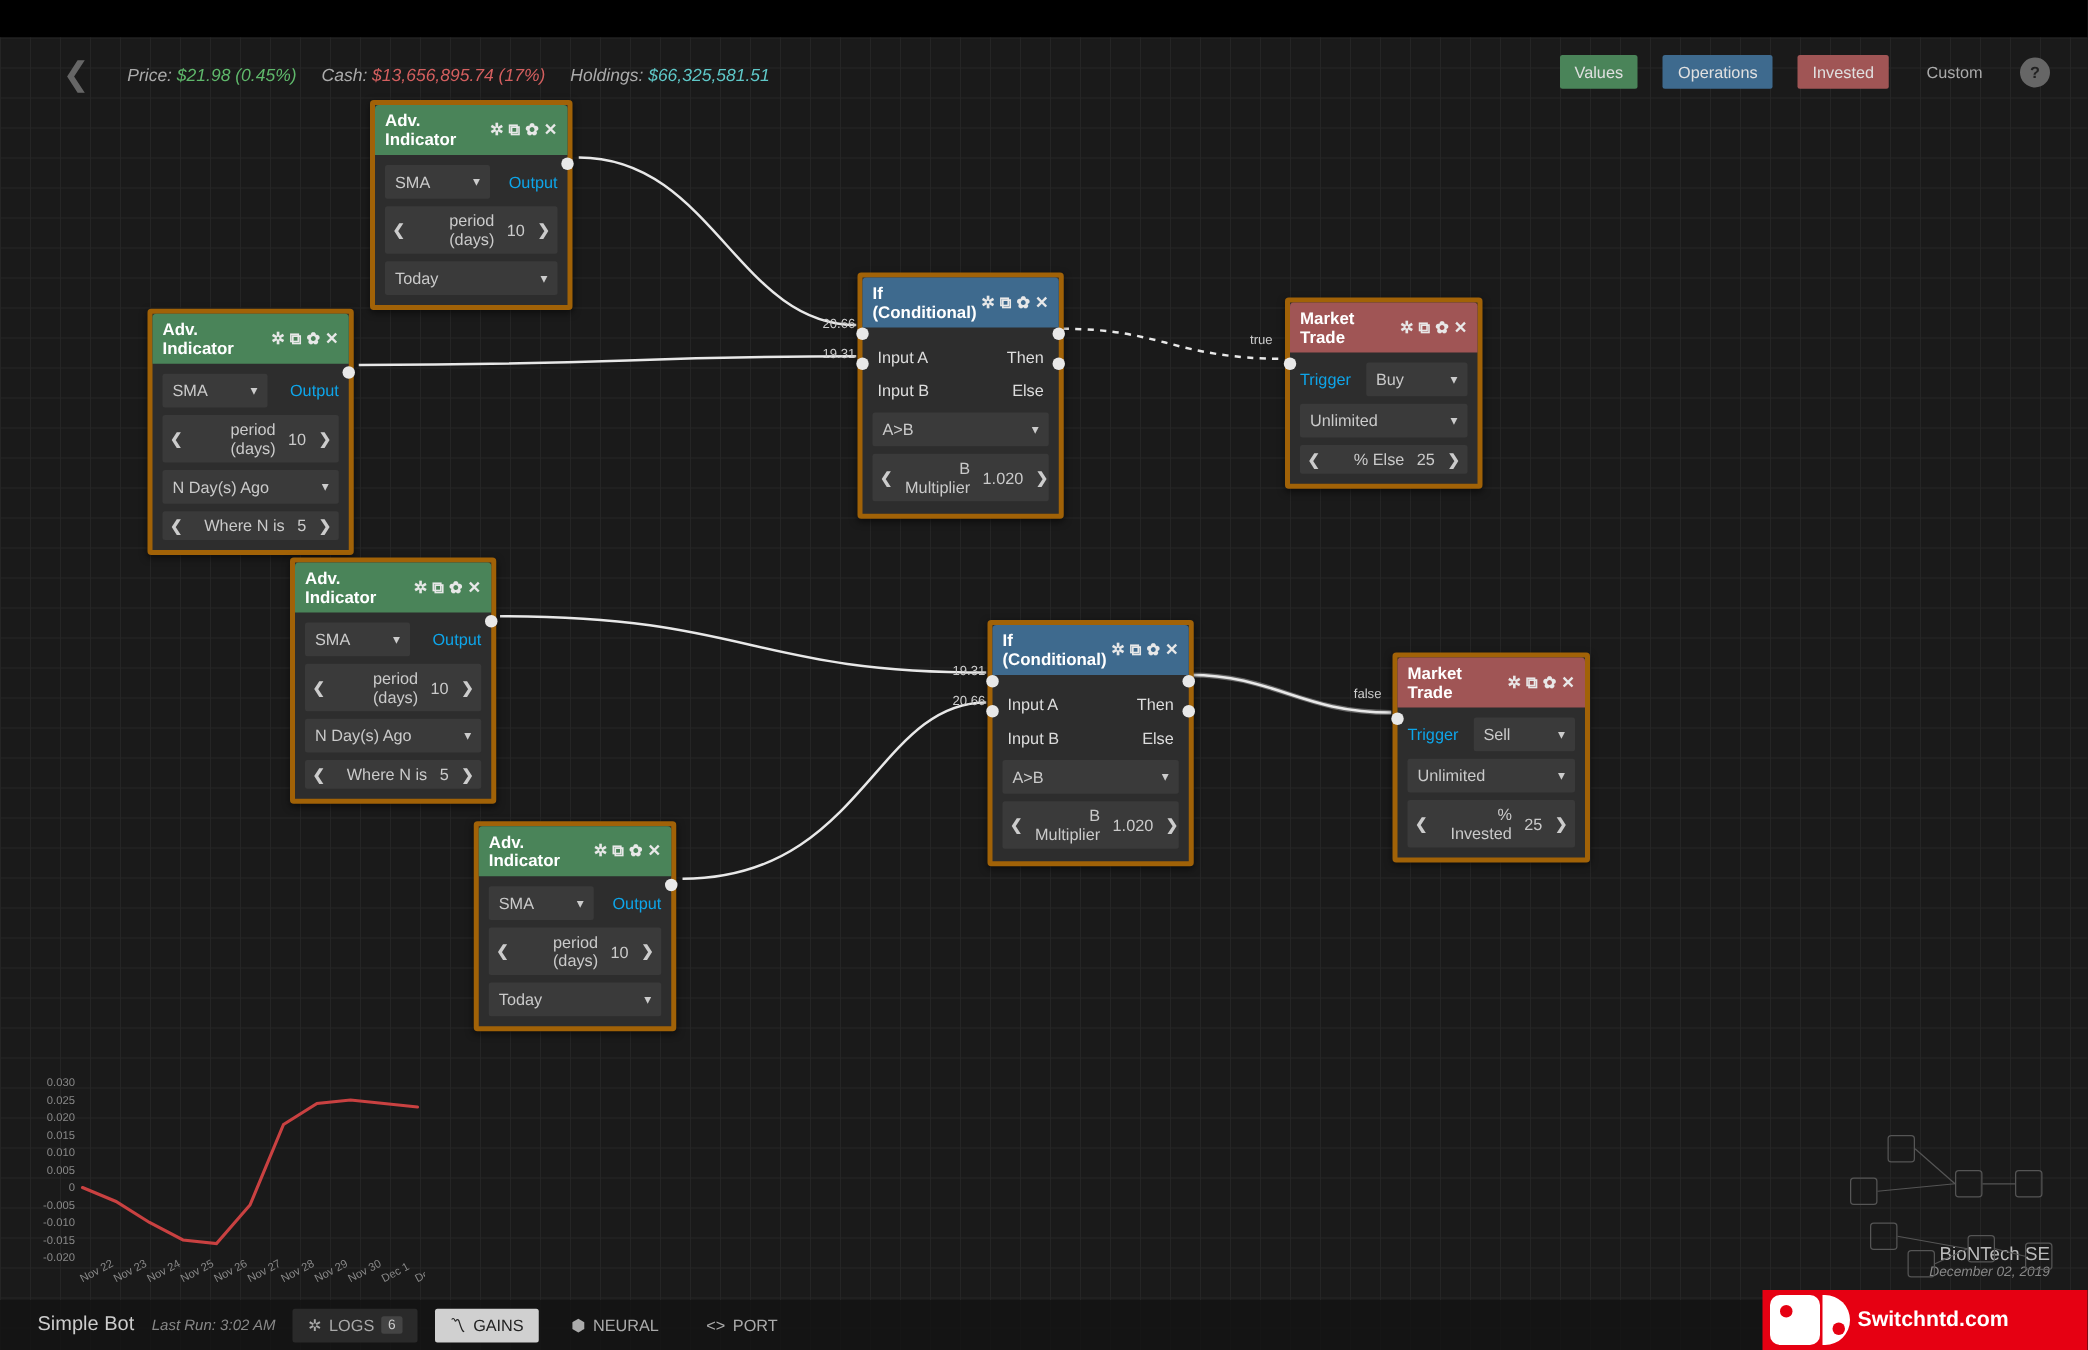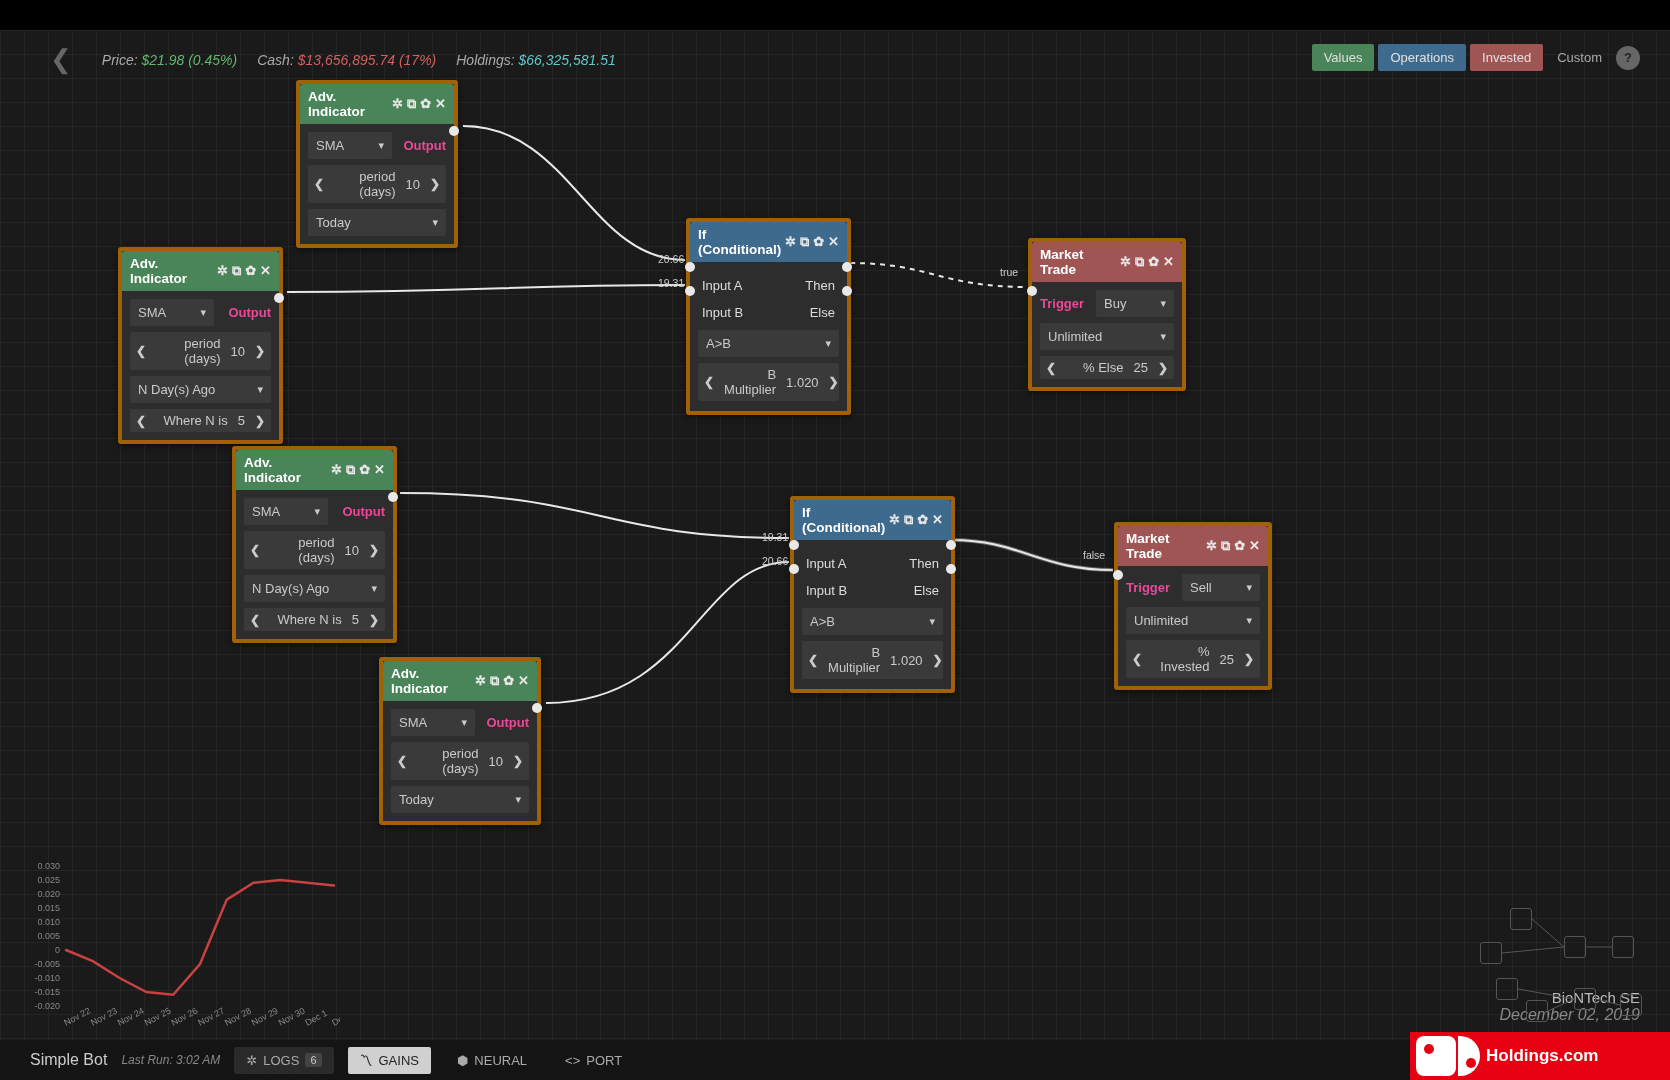"Values" .mode-buttons { gap: 4px -> 20px }
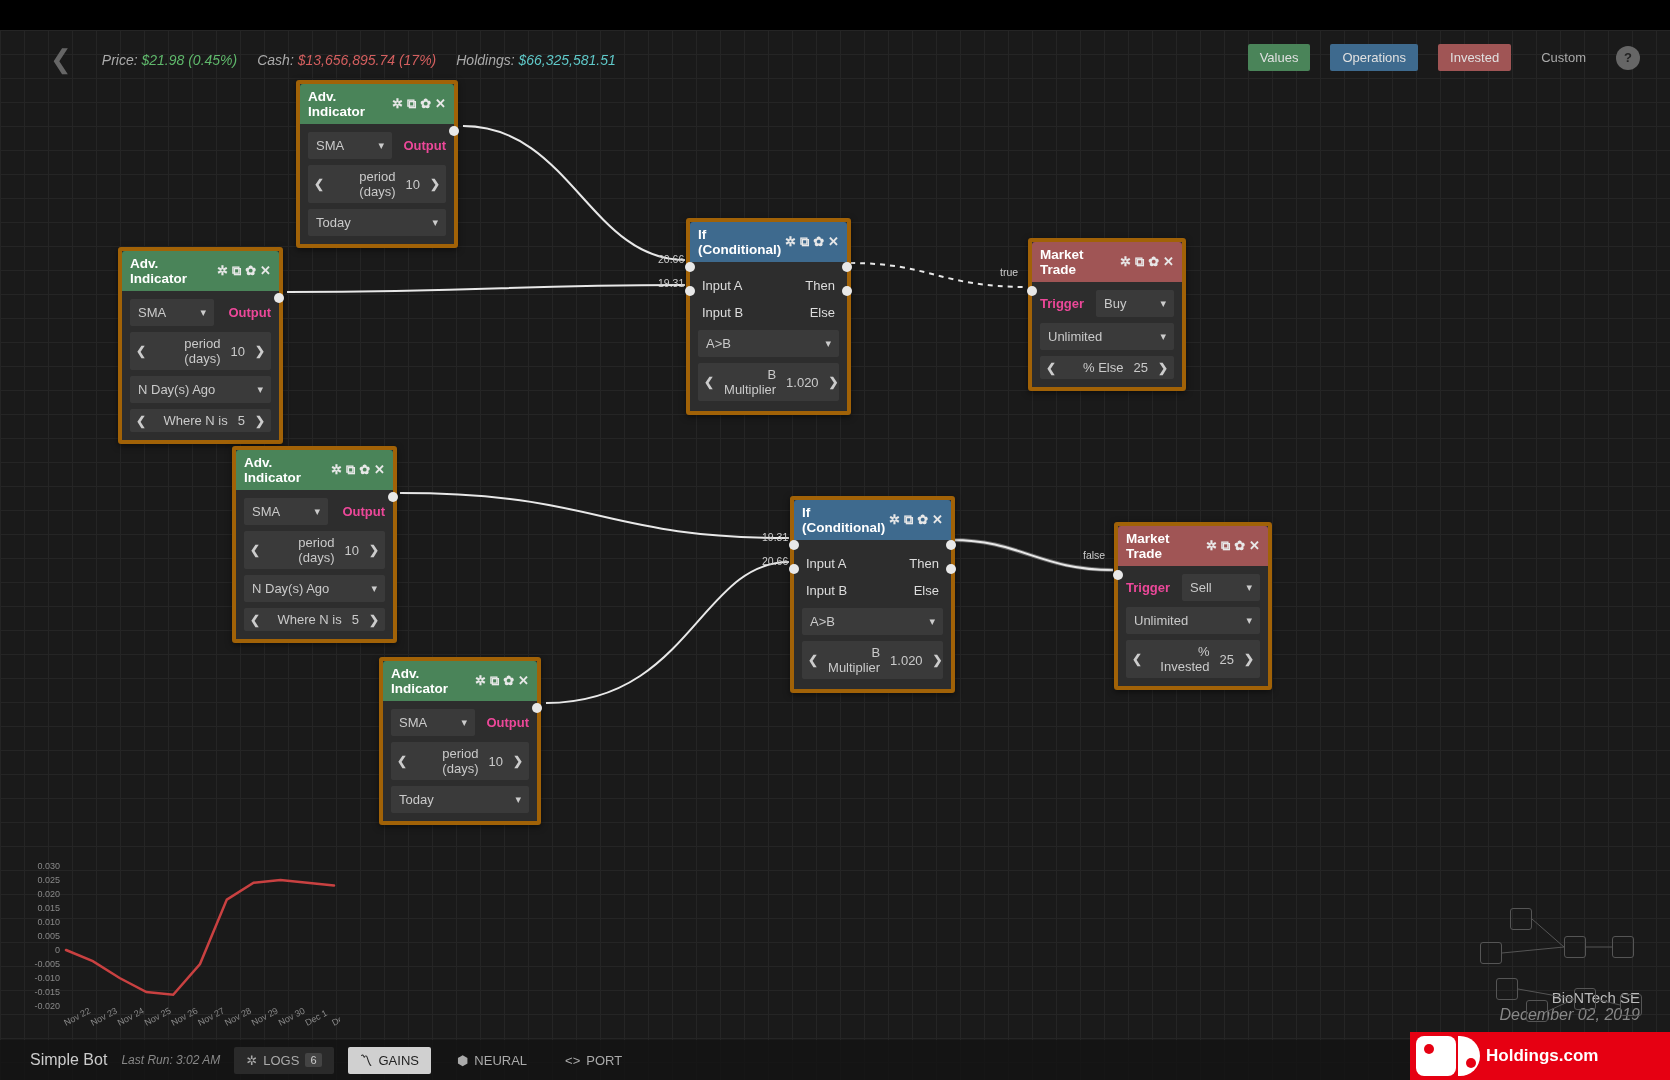"Output" .output-lbl,.input-lbl,.trigger-lbl { color: #ec4899 -> #0ea5e9; font-weight: bold -> none }
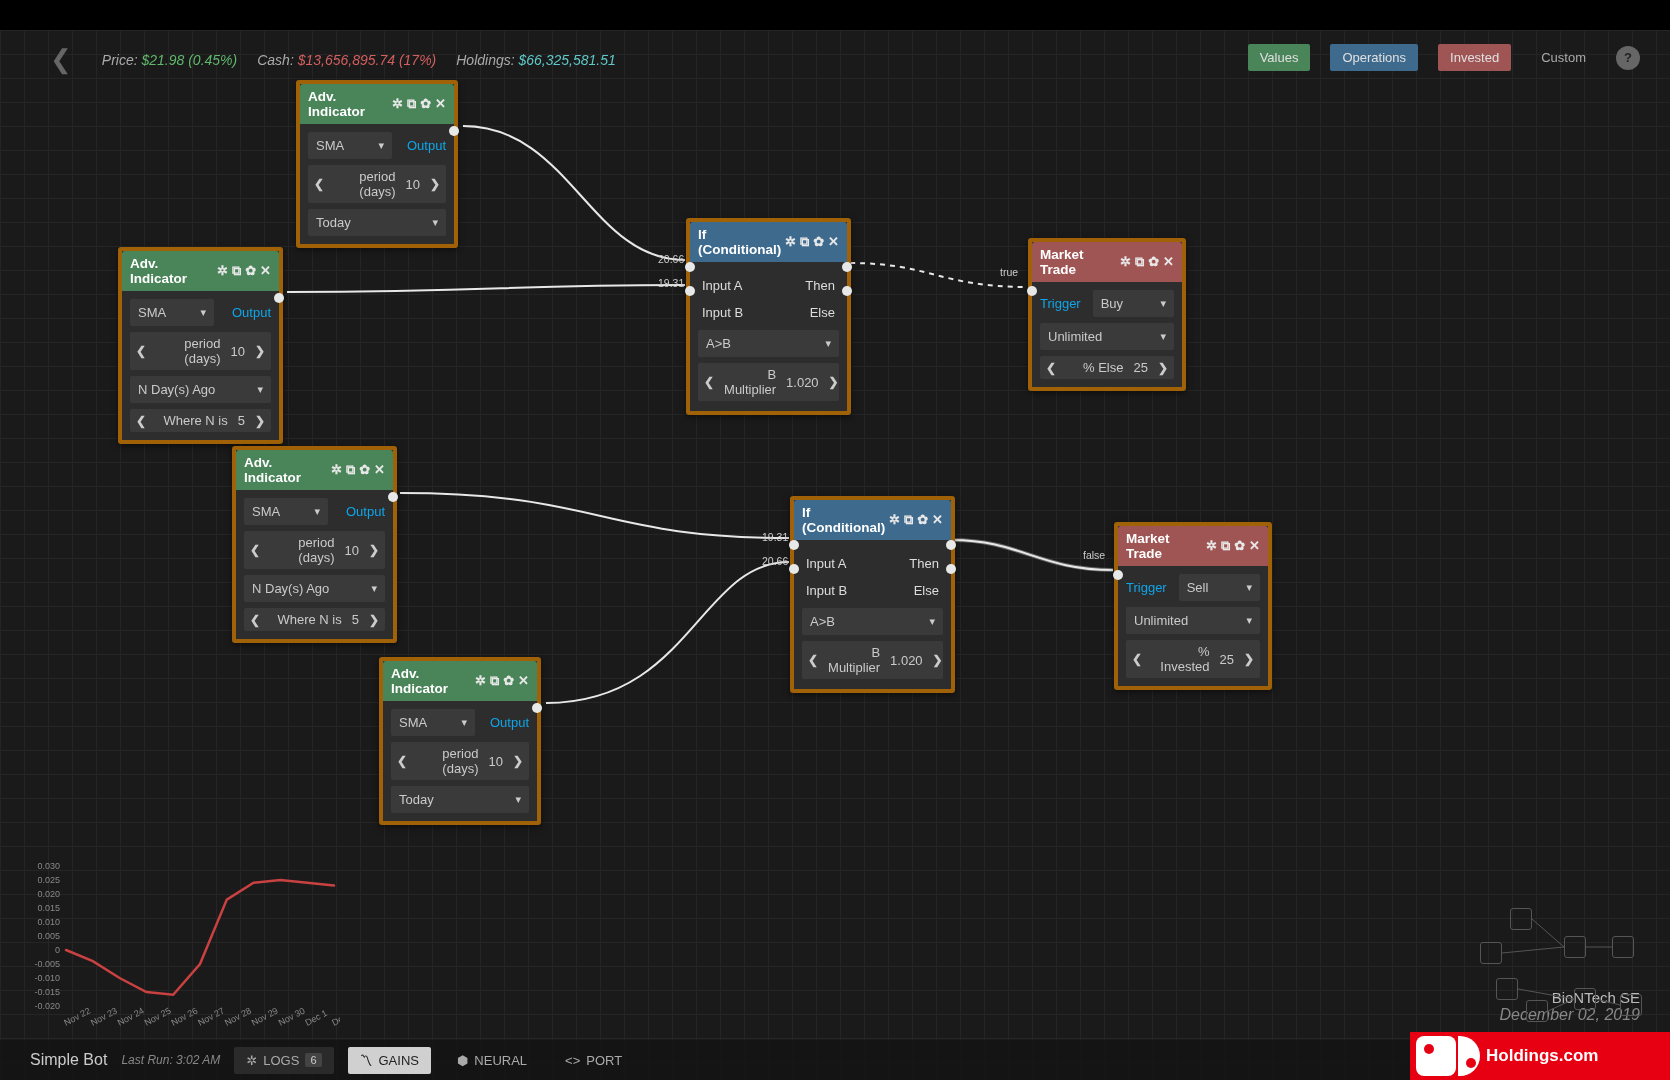"December 02, 2019" div { font-size: 16px -> 11px }
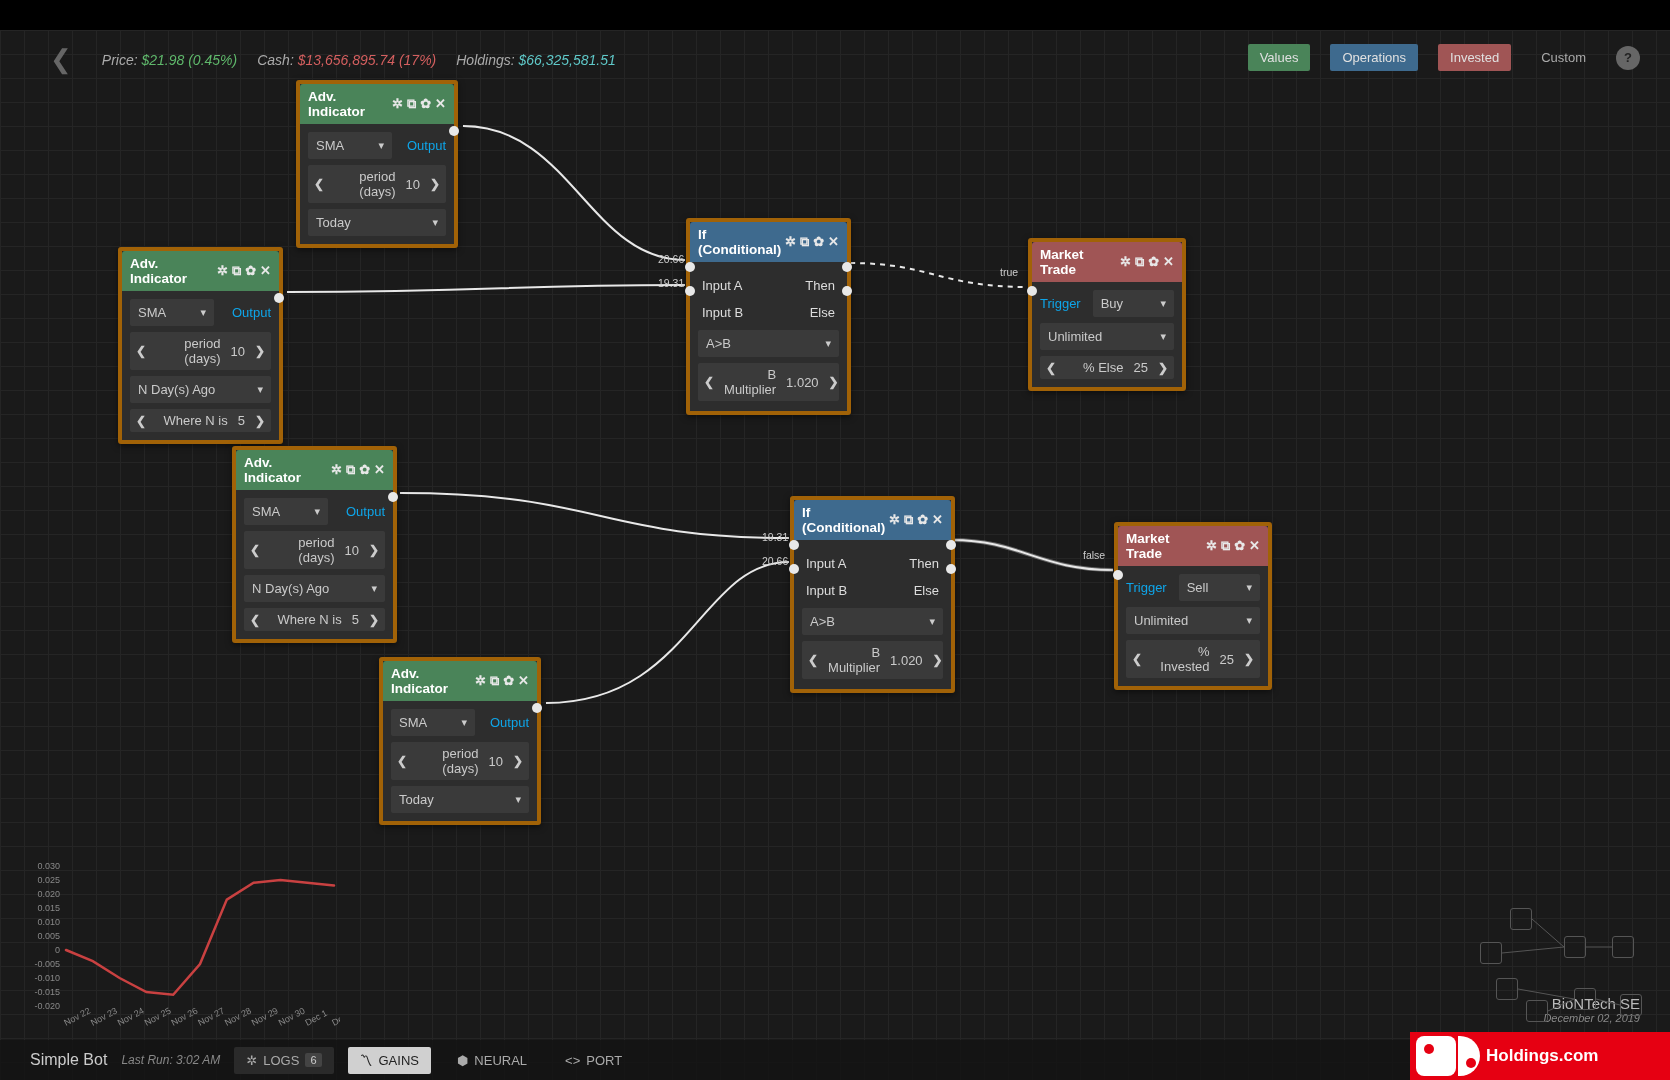"Holdings.com" span { text: Holdings.com -> Switchntd.com }
